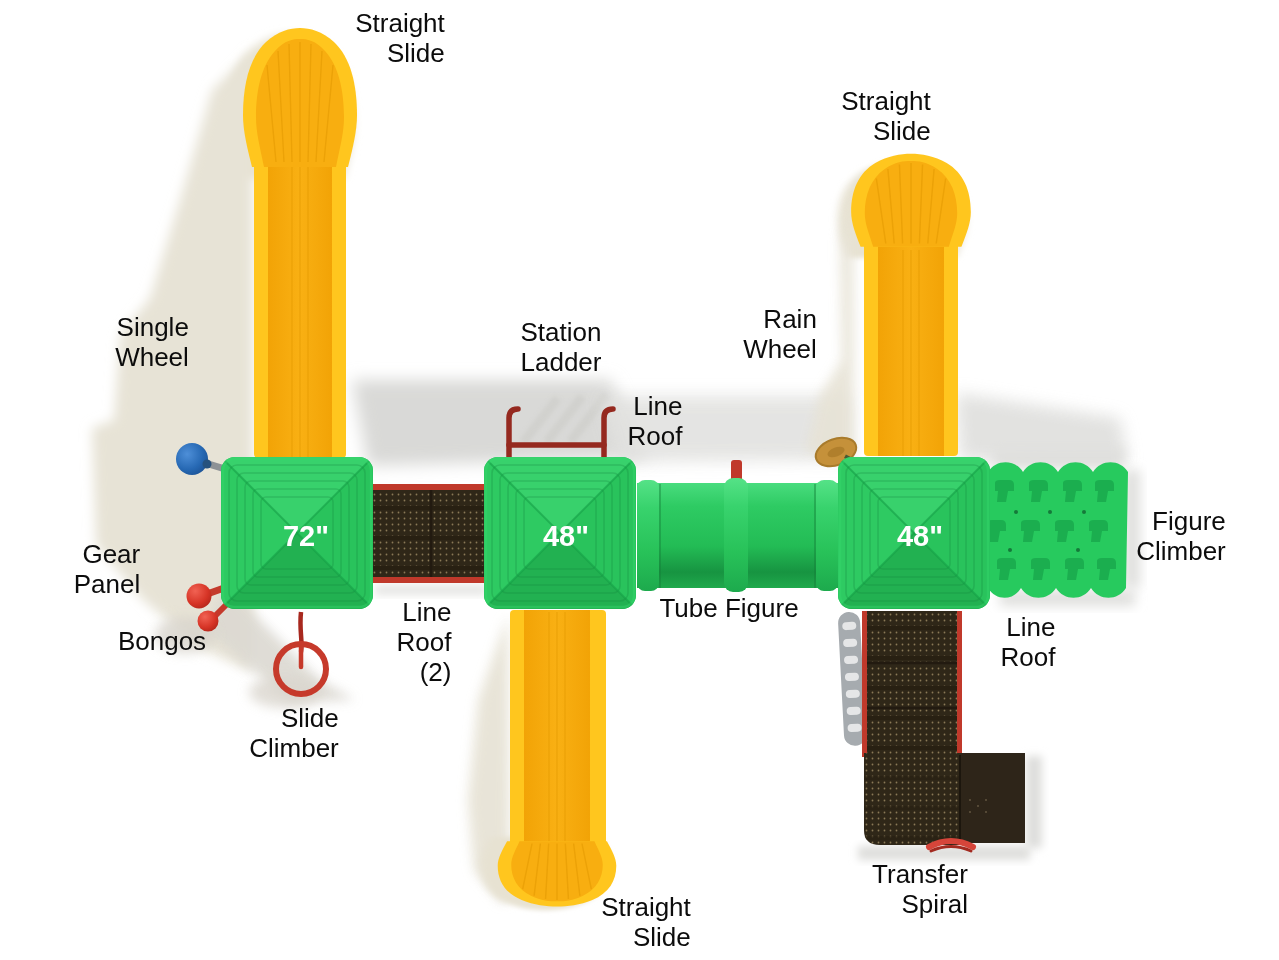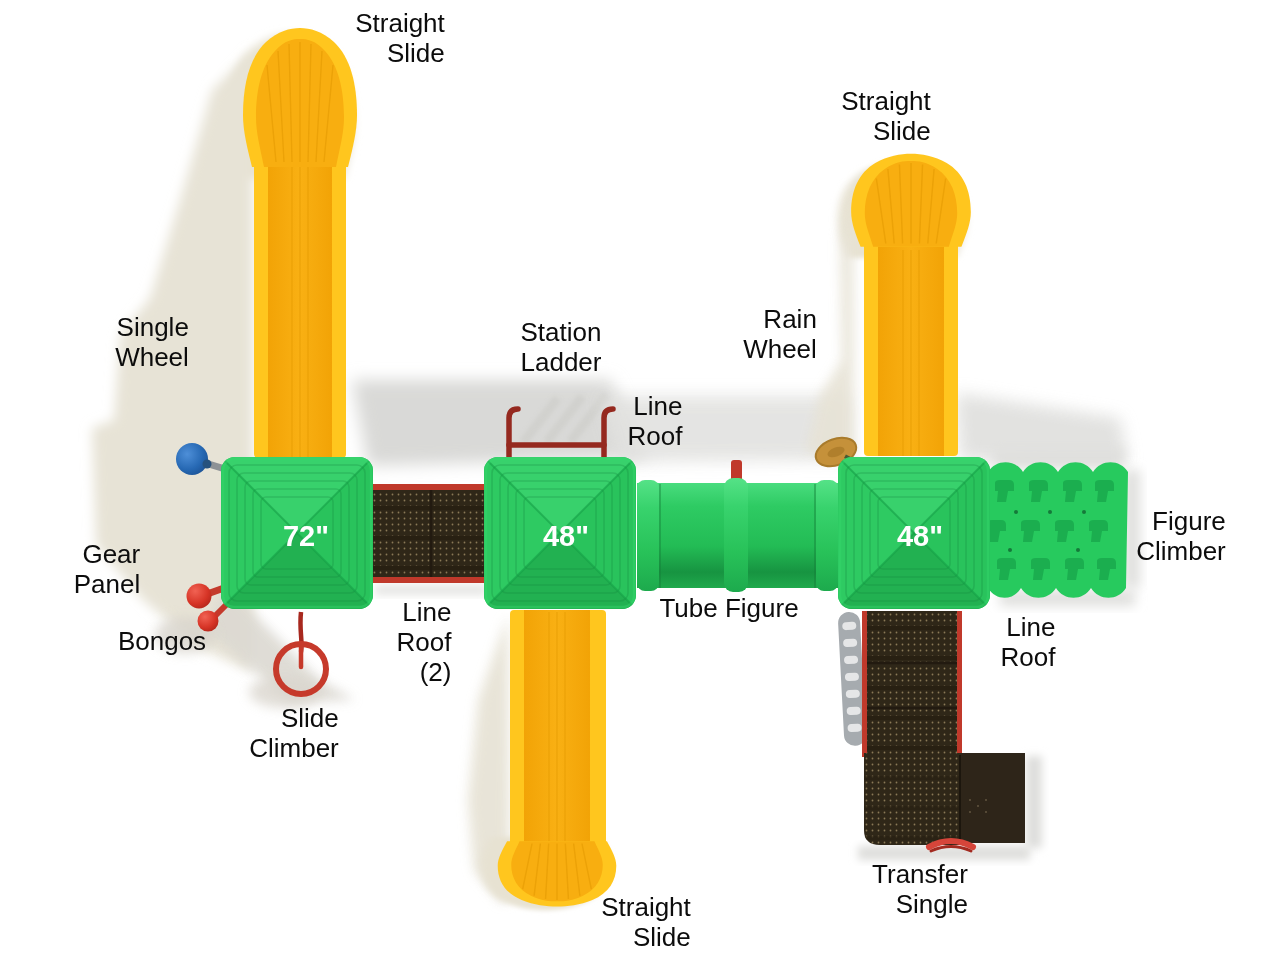"Transfer" div.label { text: Single -> Spiral }
